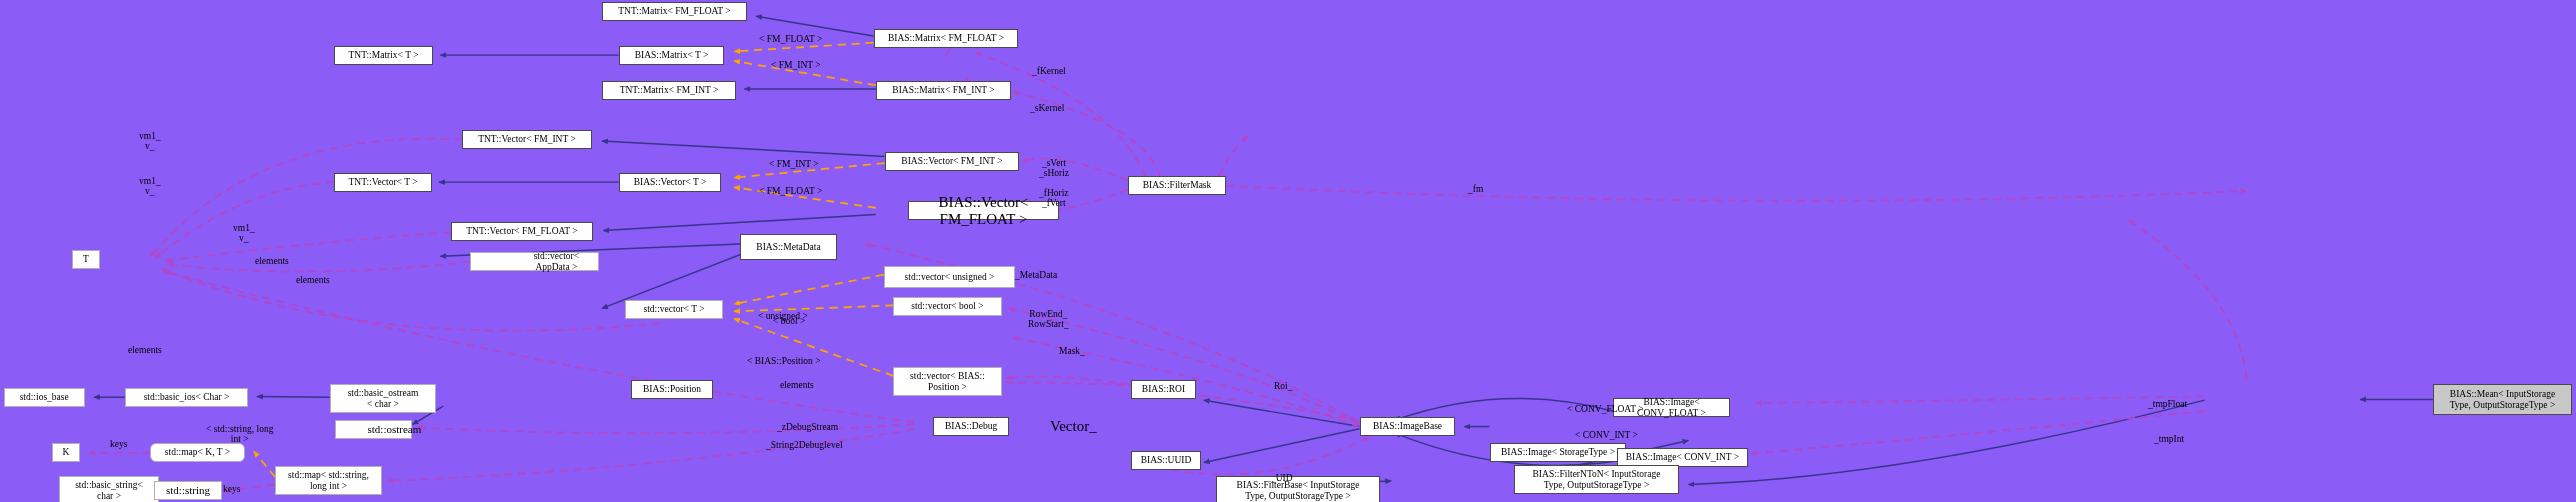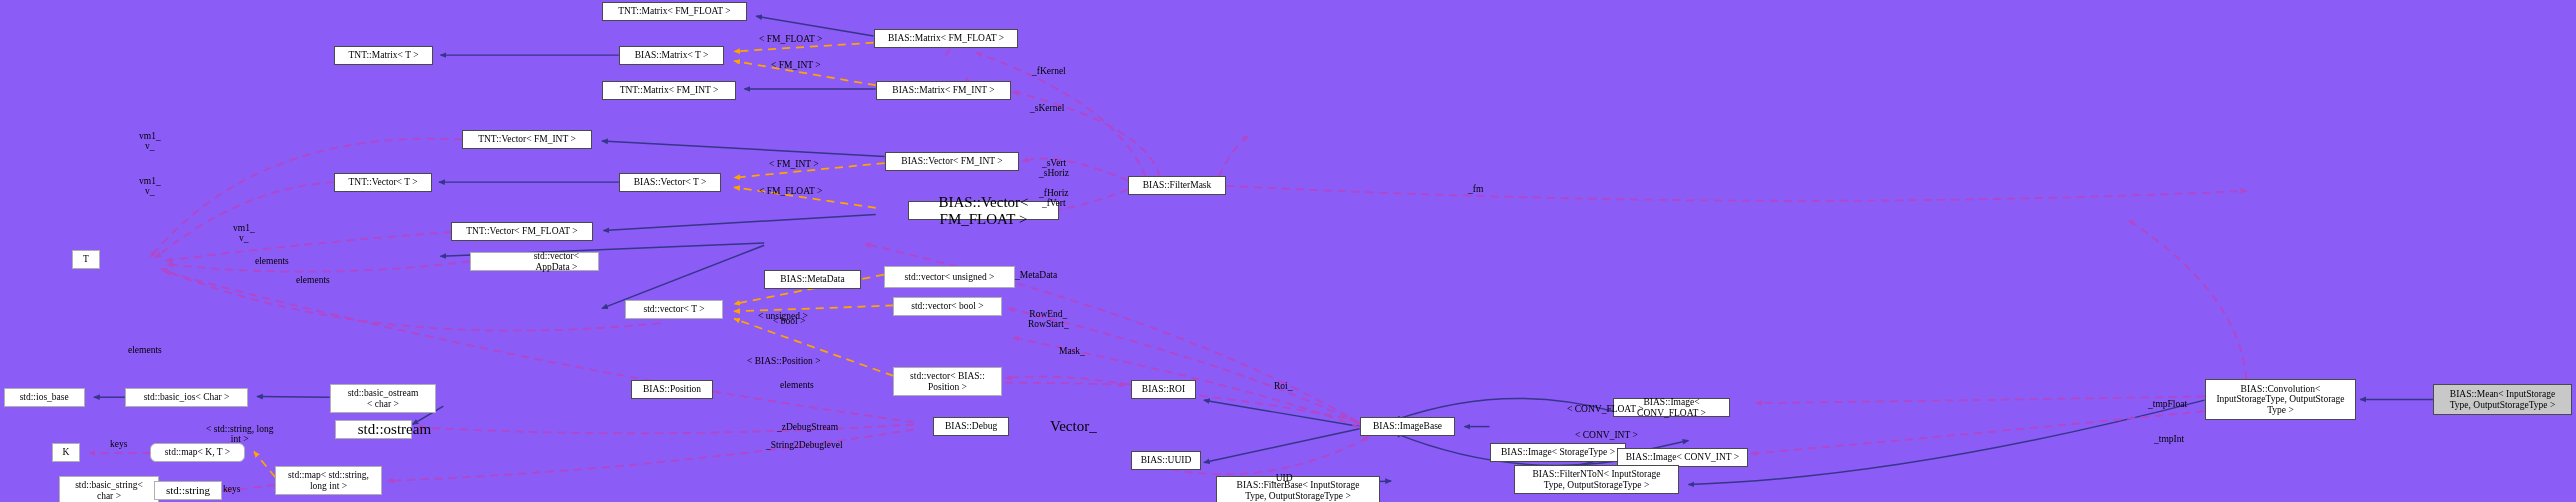"BIAS::MetaData" div.node { height: 19px -> 26px; left: 764px -> 740px; margin-top: 36px -> none }
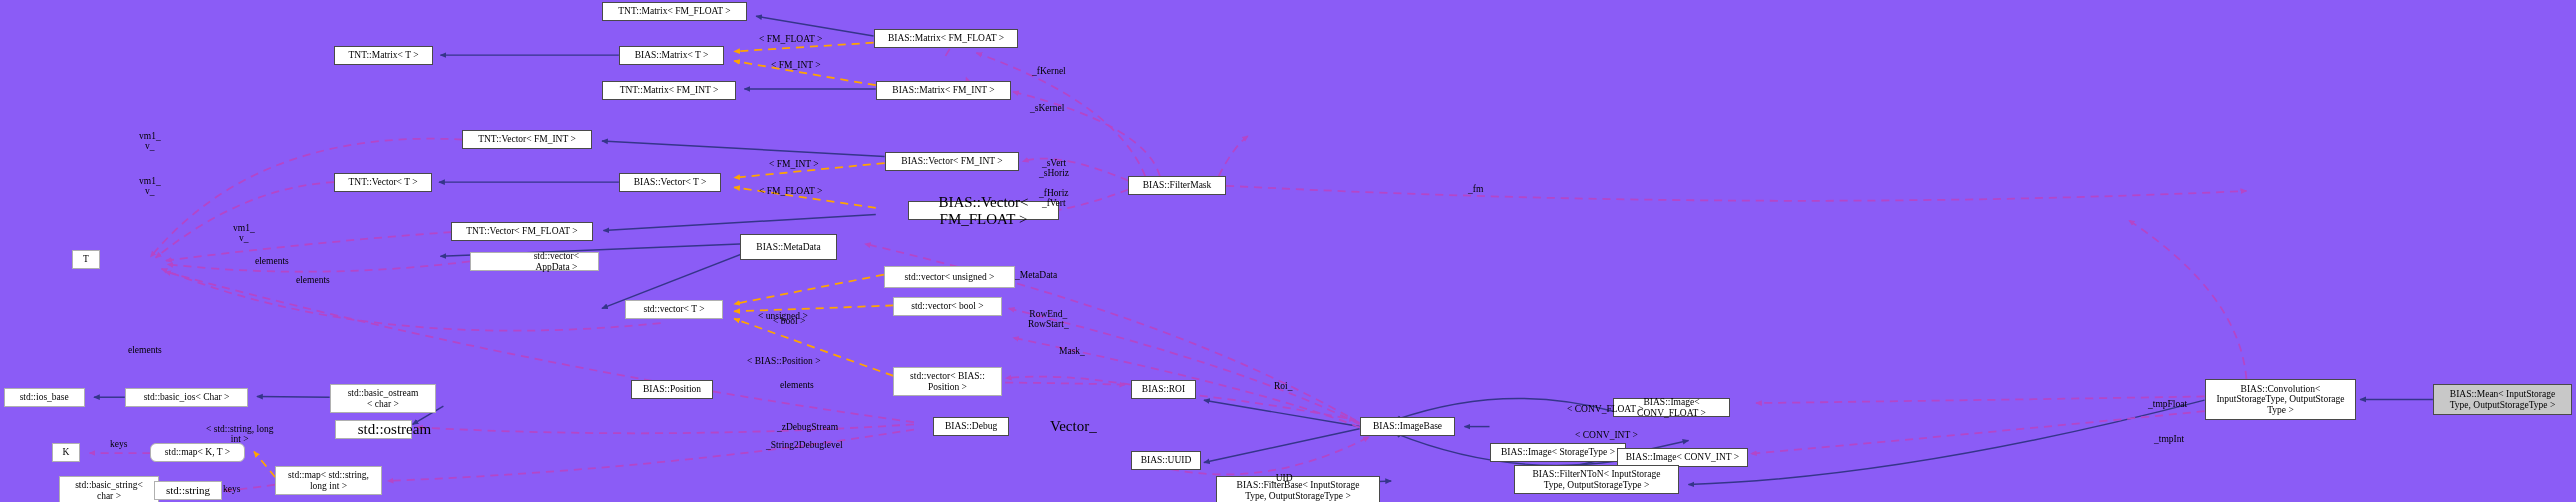"BIAS::Convolution<" div.node { html: <div>BIAS::Convolution&lt; InputStorageType, OutputStorage Type &gt;</div> -> none }
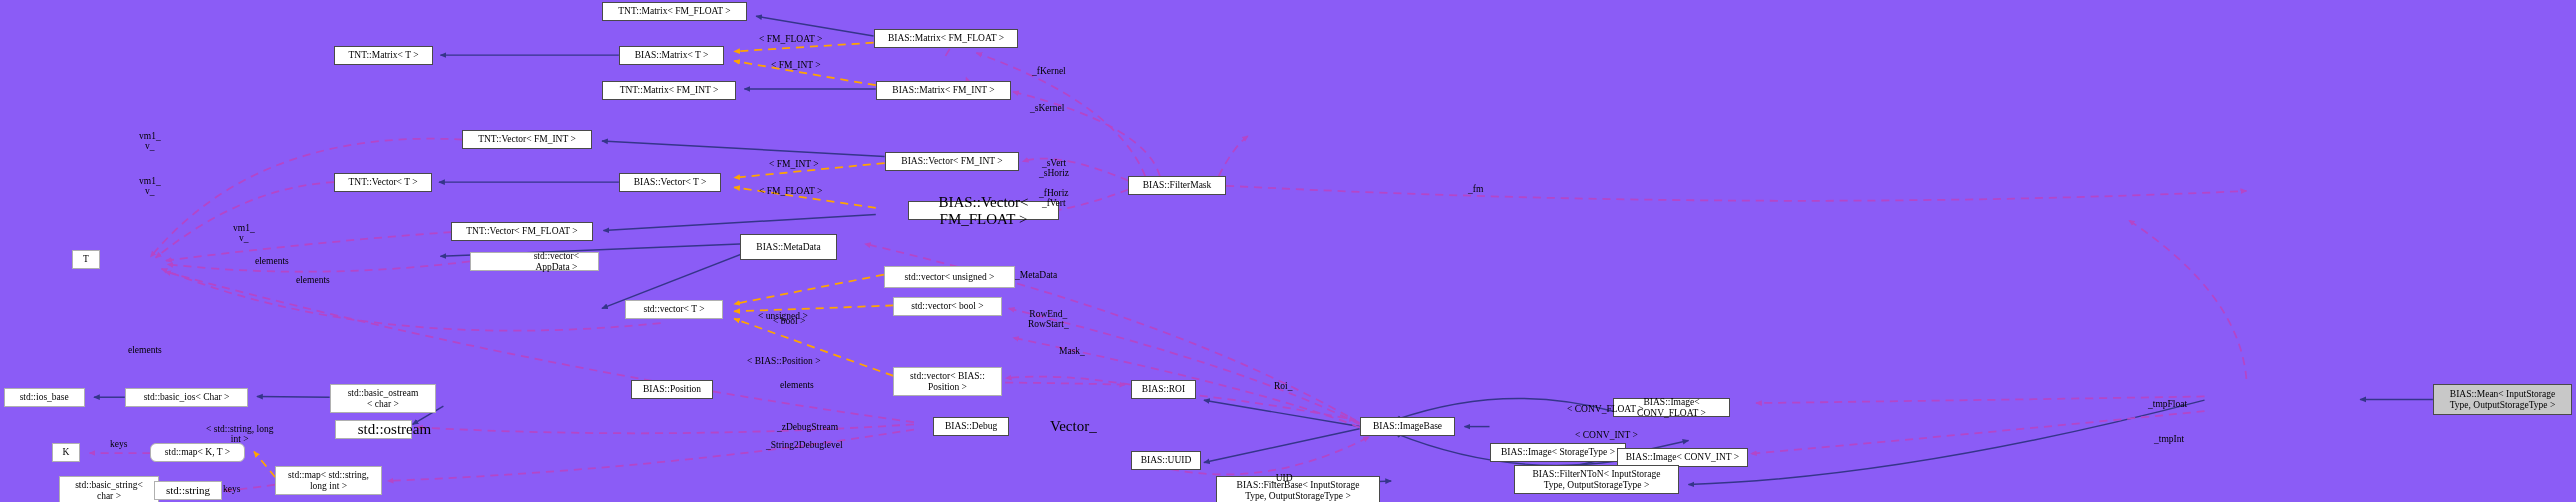"std::ostream" div.node { font-size: 15px -> 11px }
